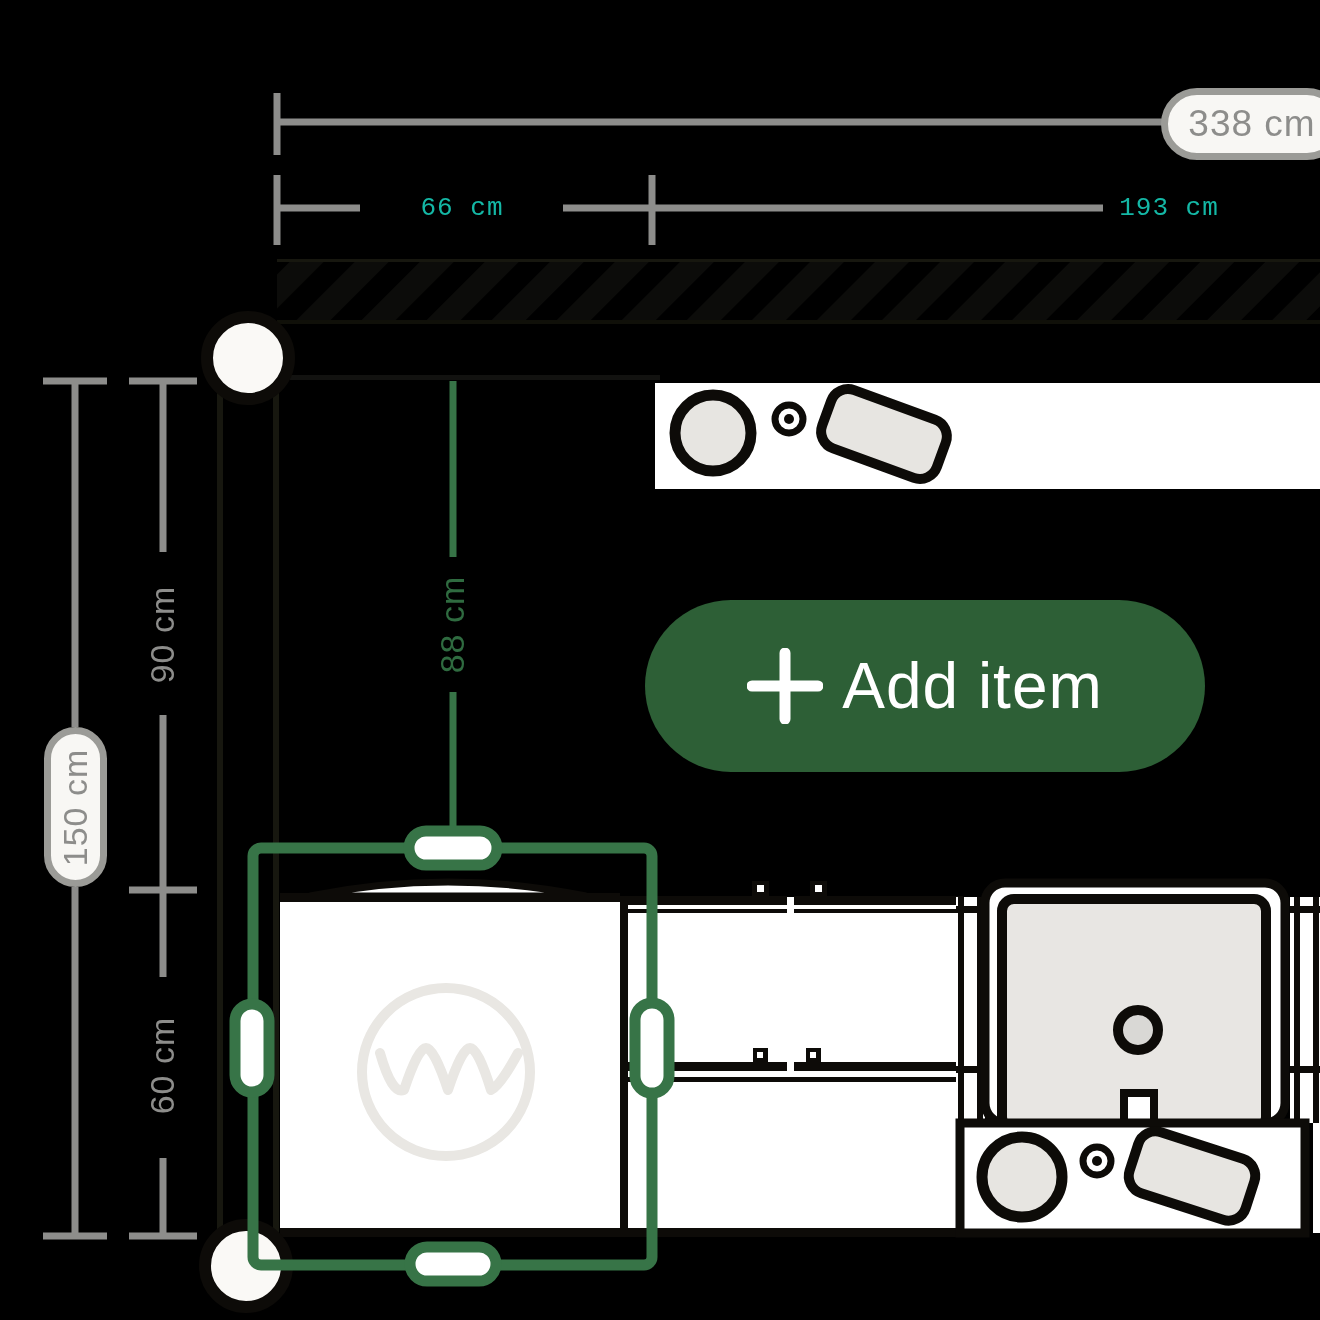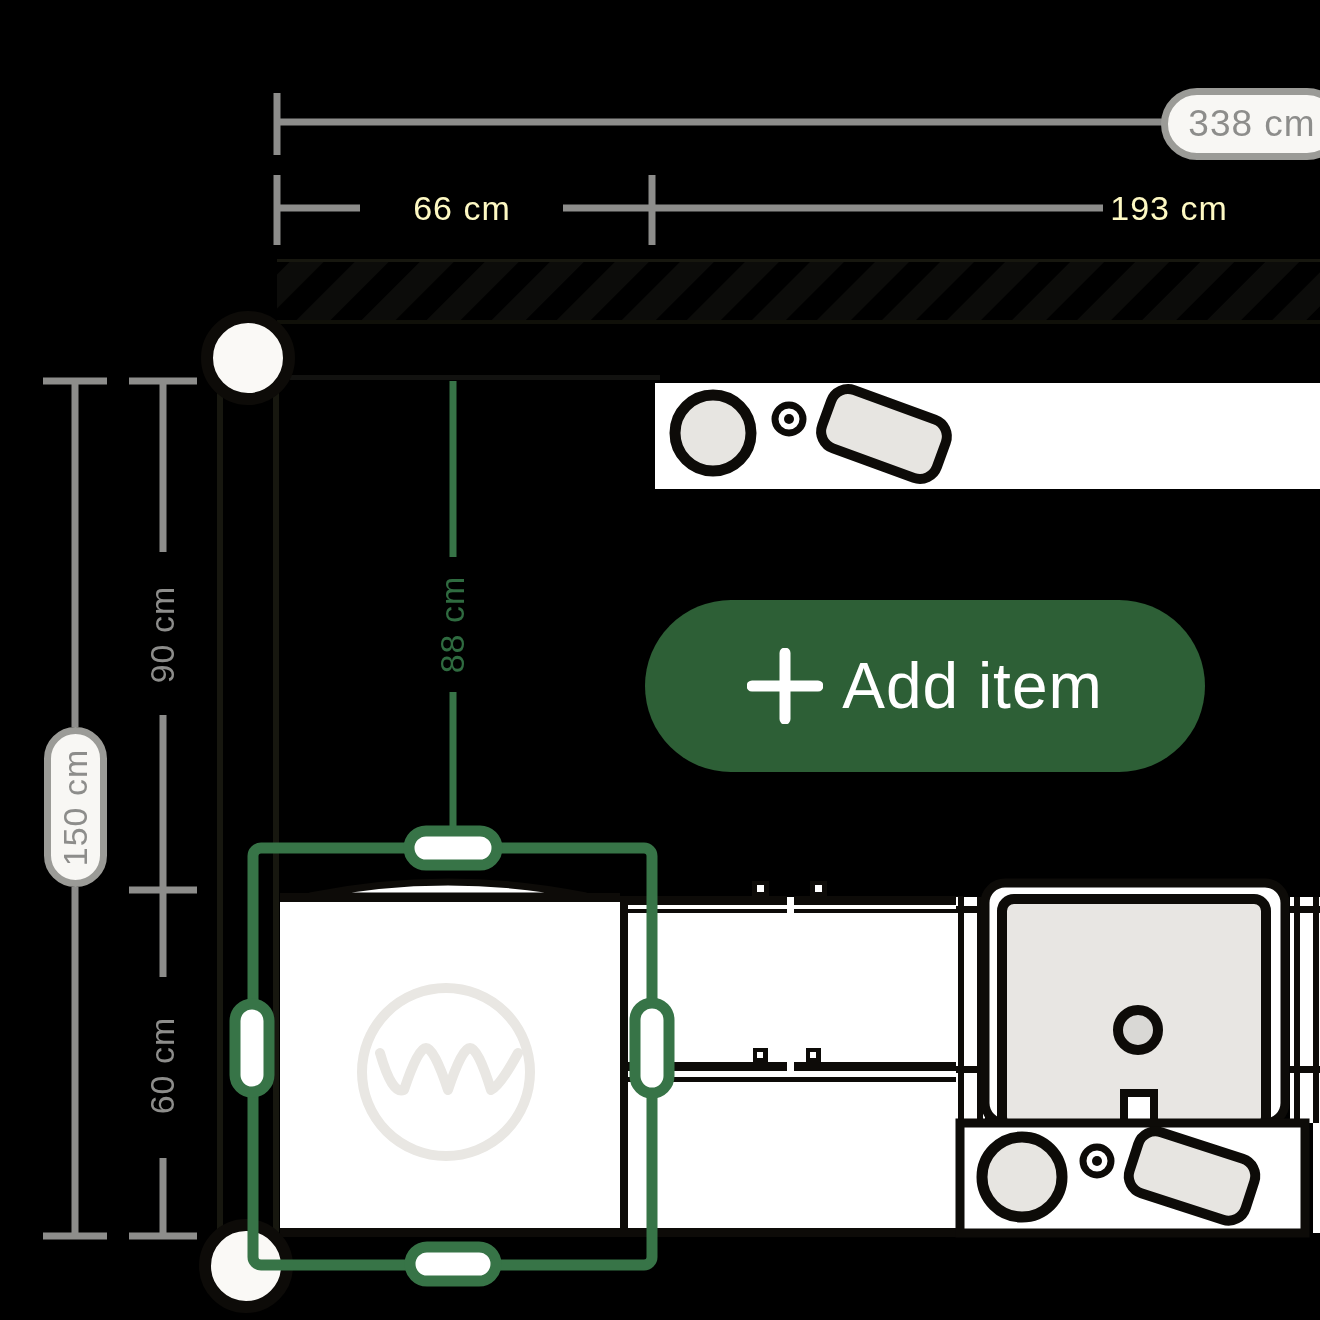"66 cm" .hlabel { color: #fef9c3 -> #14b8a6; font-family: none -> Liberation Mono, monospace; font-size: 34px -> 26px }
